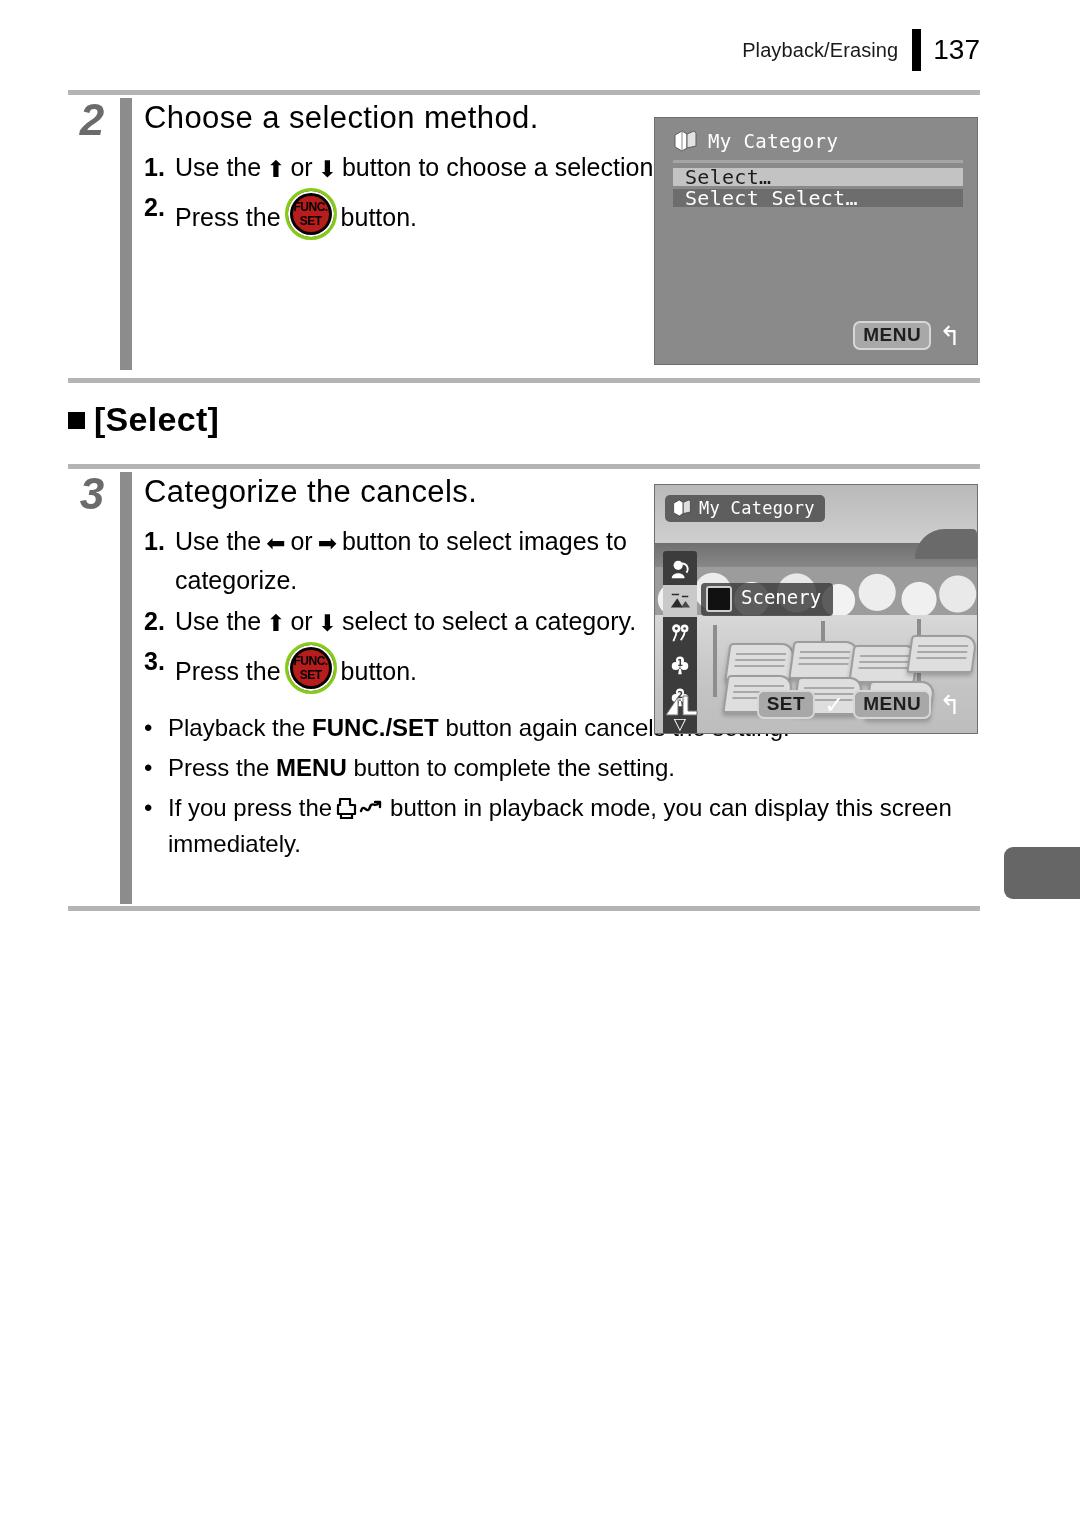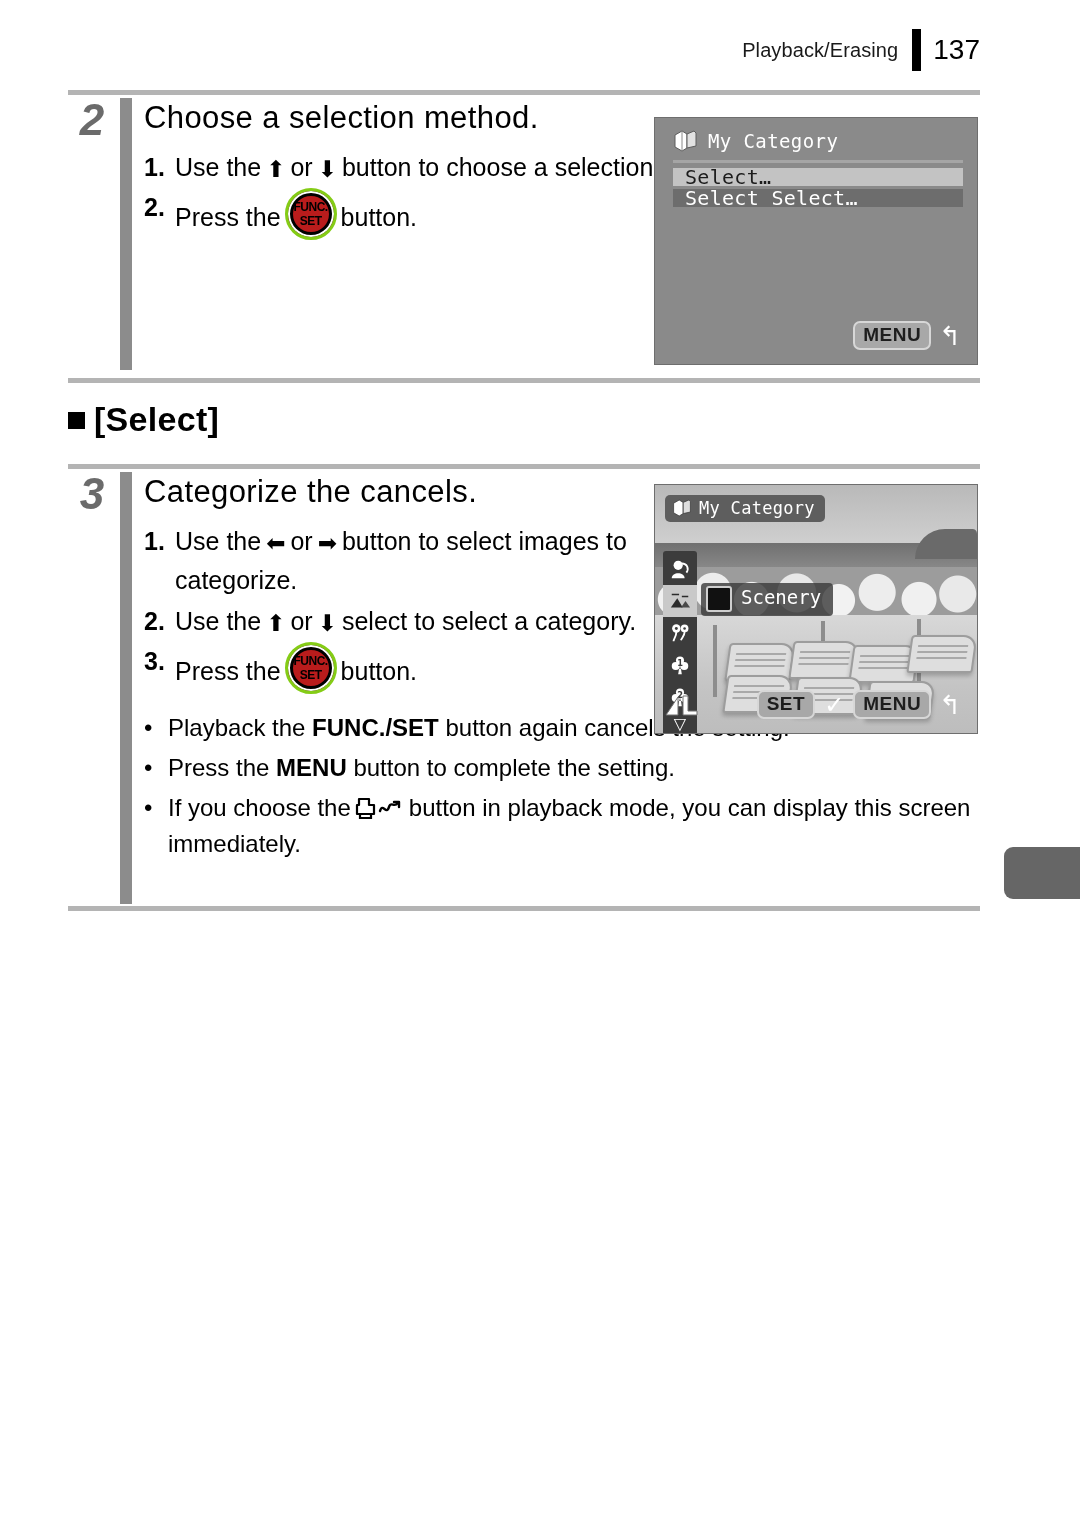"If you choose the" span { text: choose -> press }
